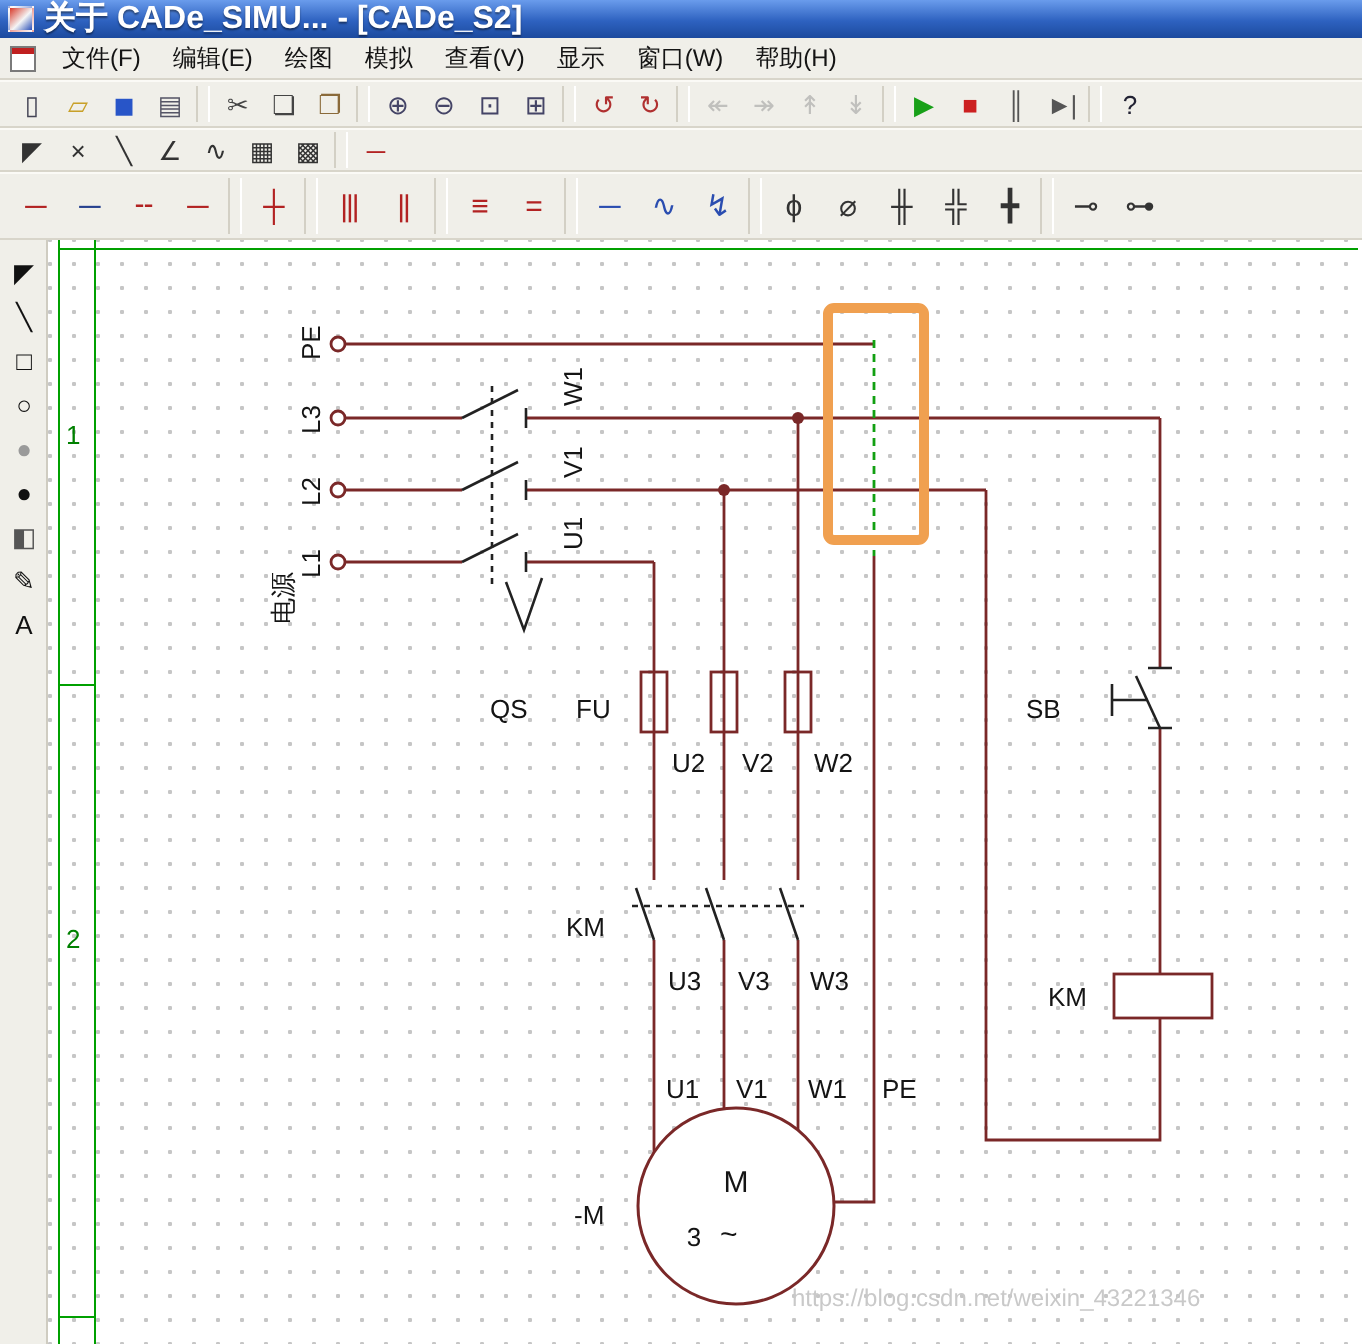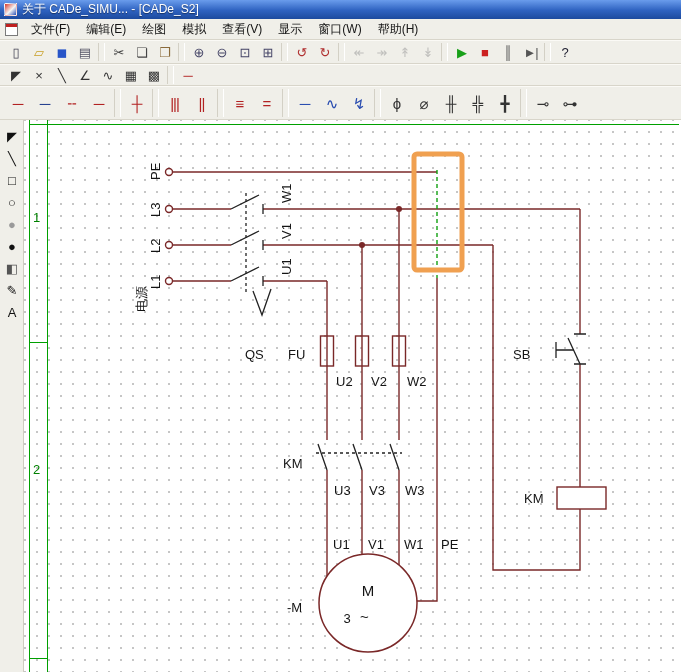"关于 CADe_SIMU... - [CADe_S2]" .title-text { font-size: 12px -> 16px; font-weight: normal -> bold }
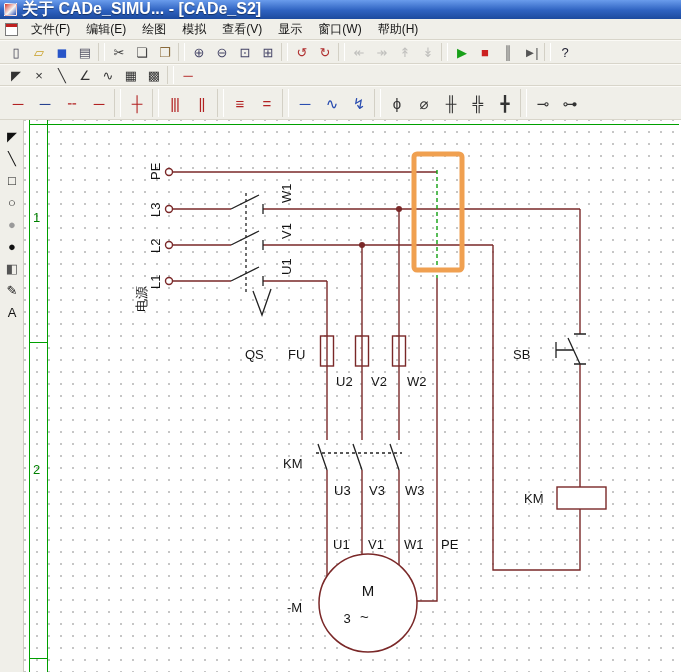"https://blog.csdn.net/weixin_43221346" div.watermark { html: none -> <div>https://blog.csdn.net/weixin_43221346</div> }
